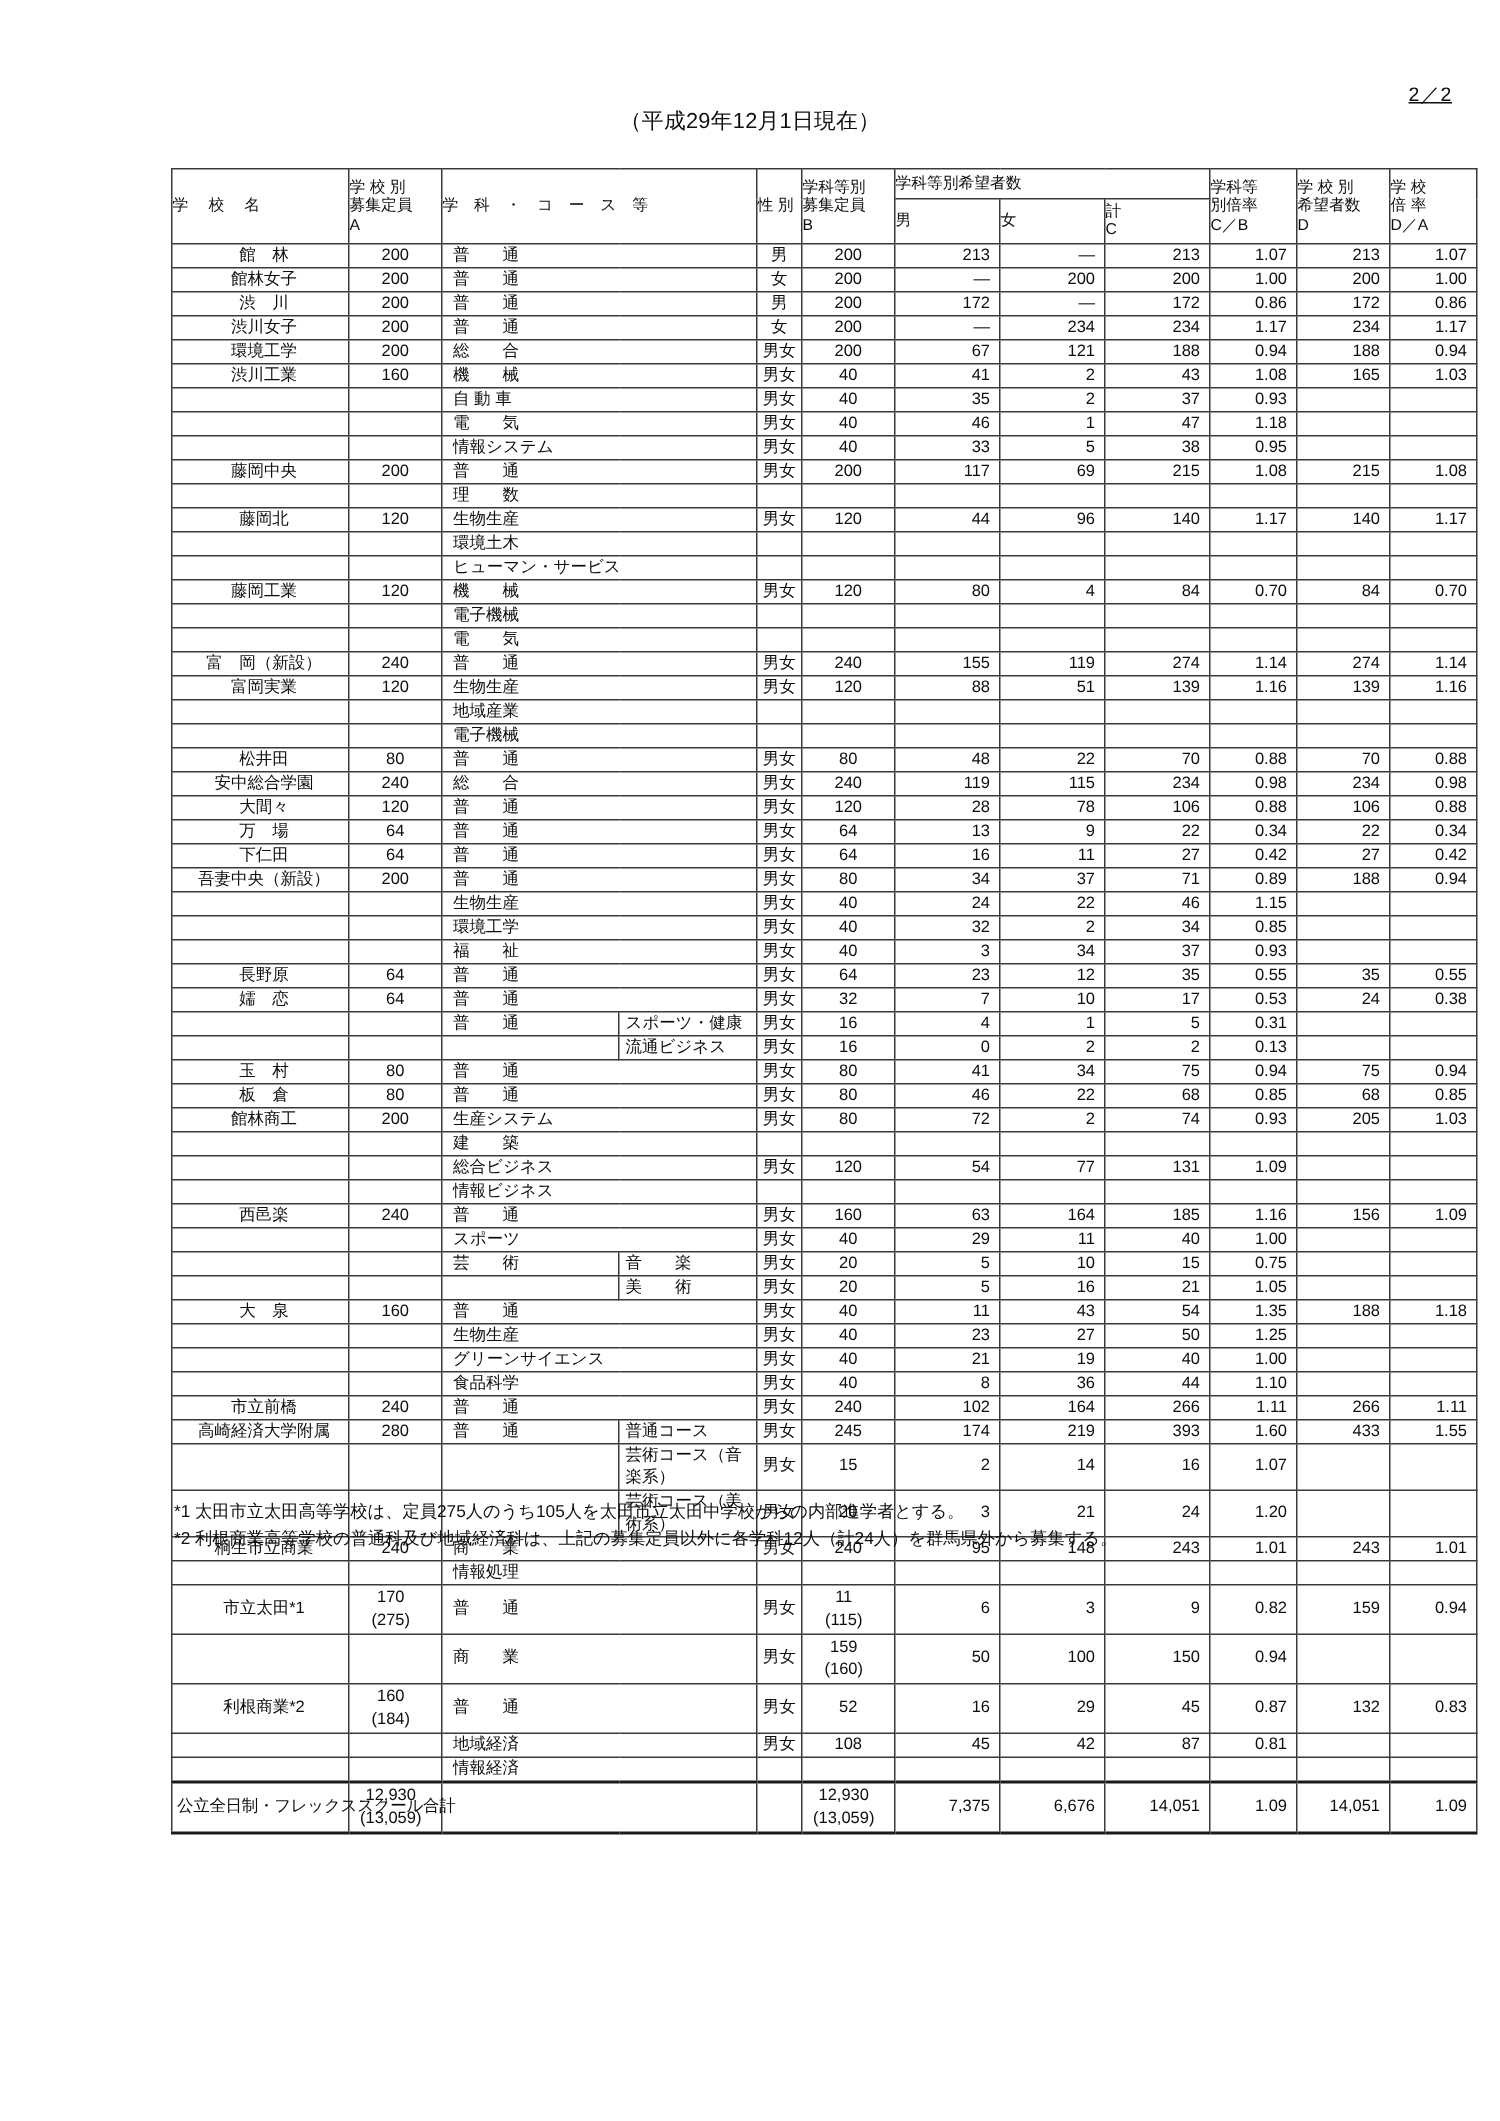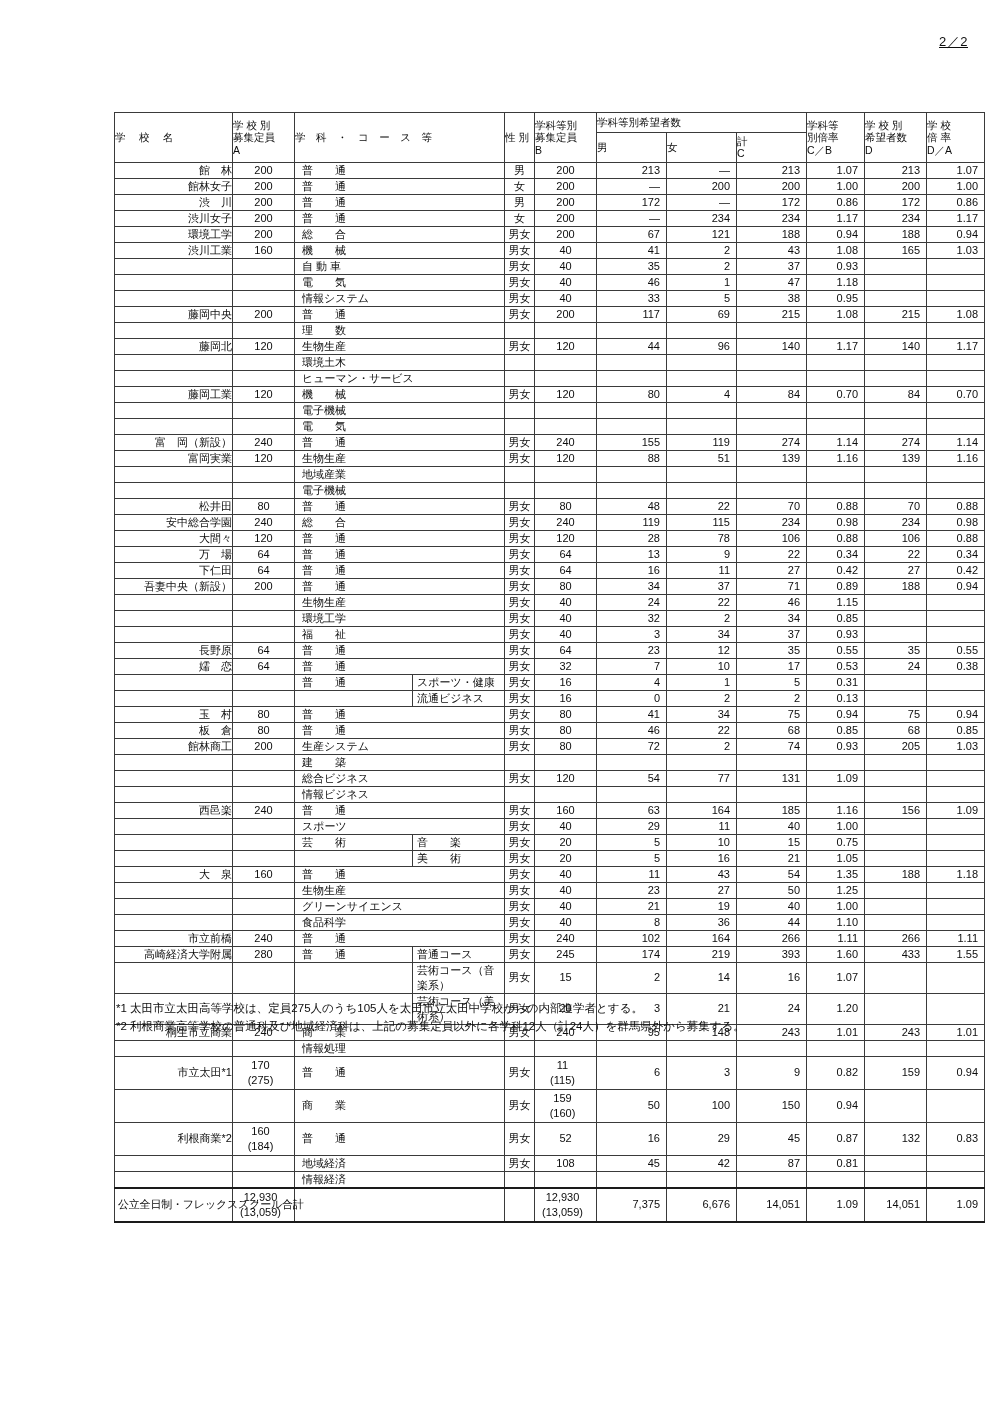"2／2" .page-no { top: 33px -> 54px }
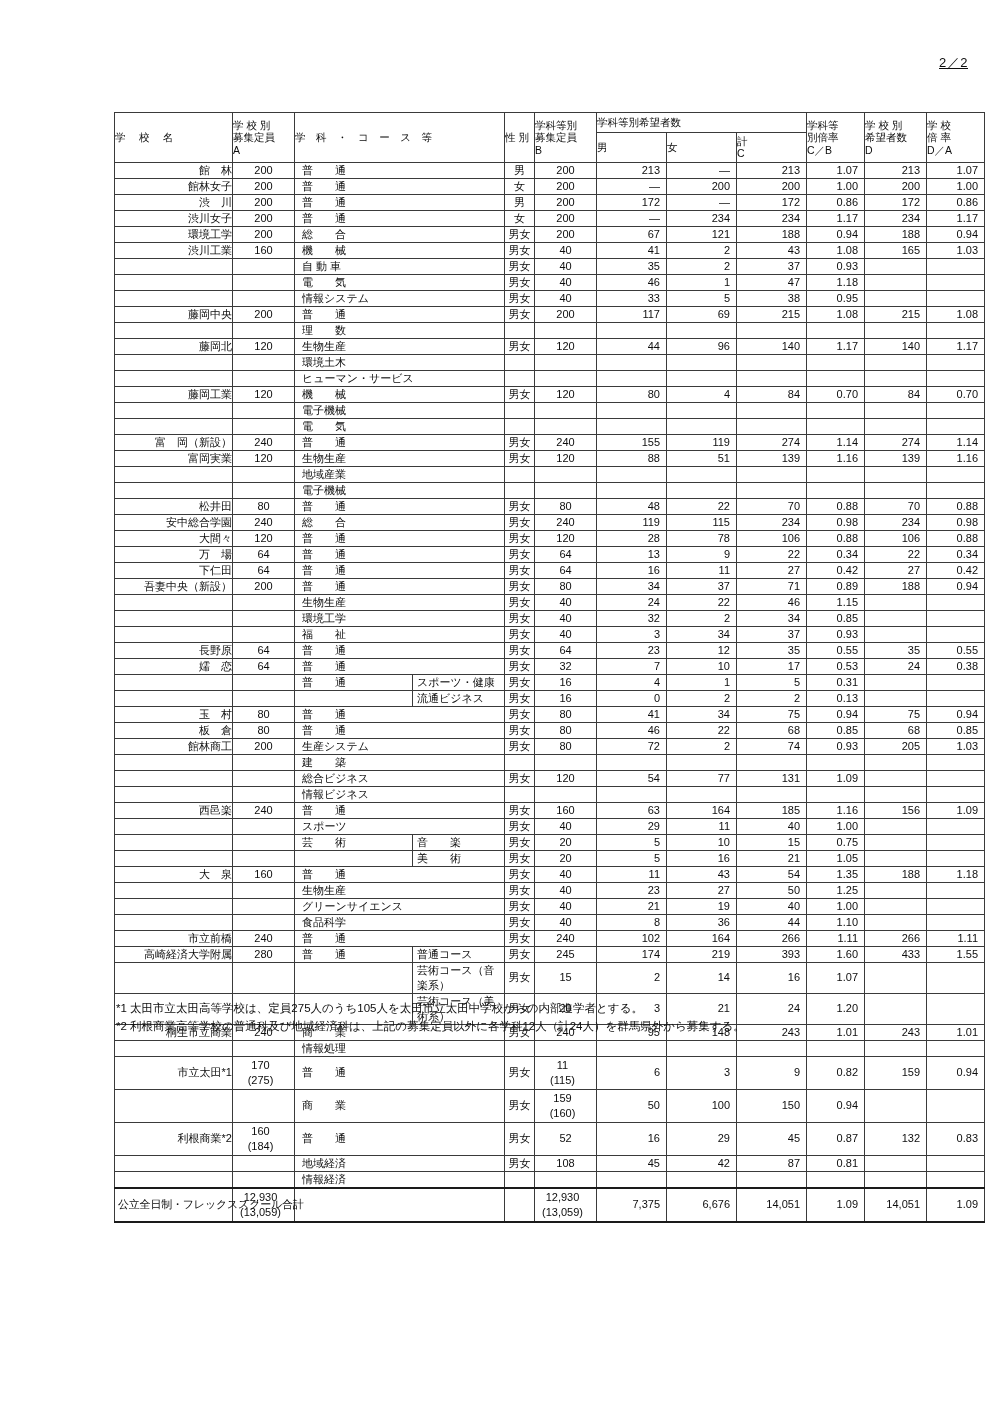"（平成29年12月1日現在）" div.title-sub { html: none -> <div>（平成29年12月1日現在）</div> }
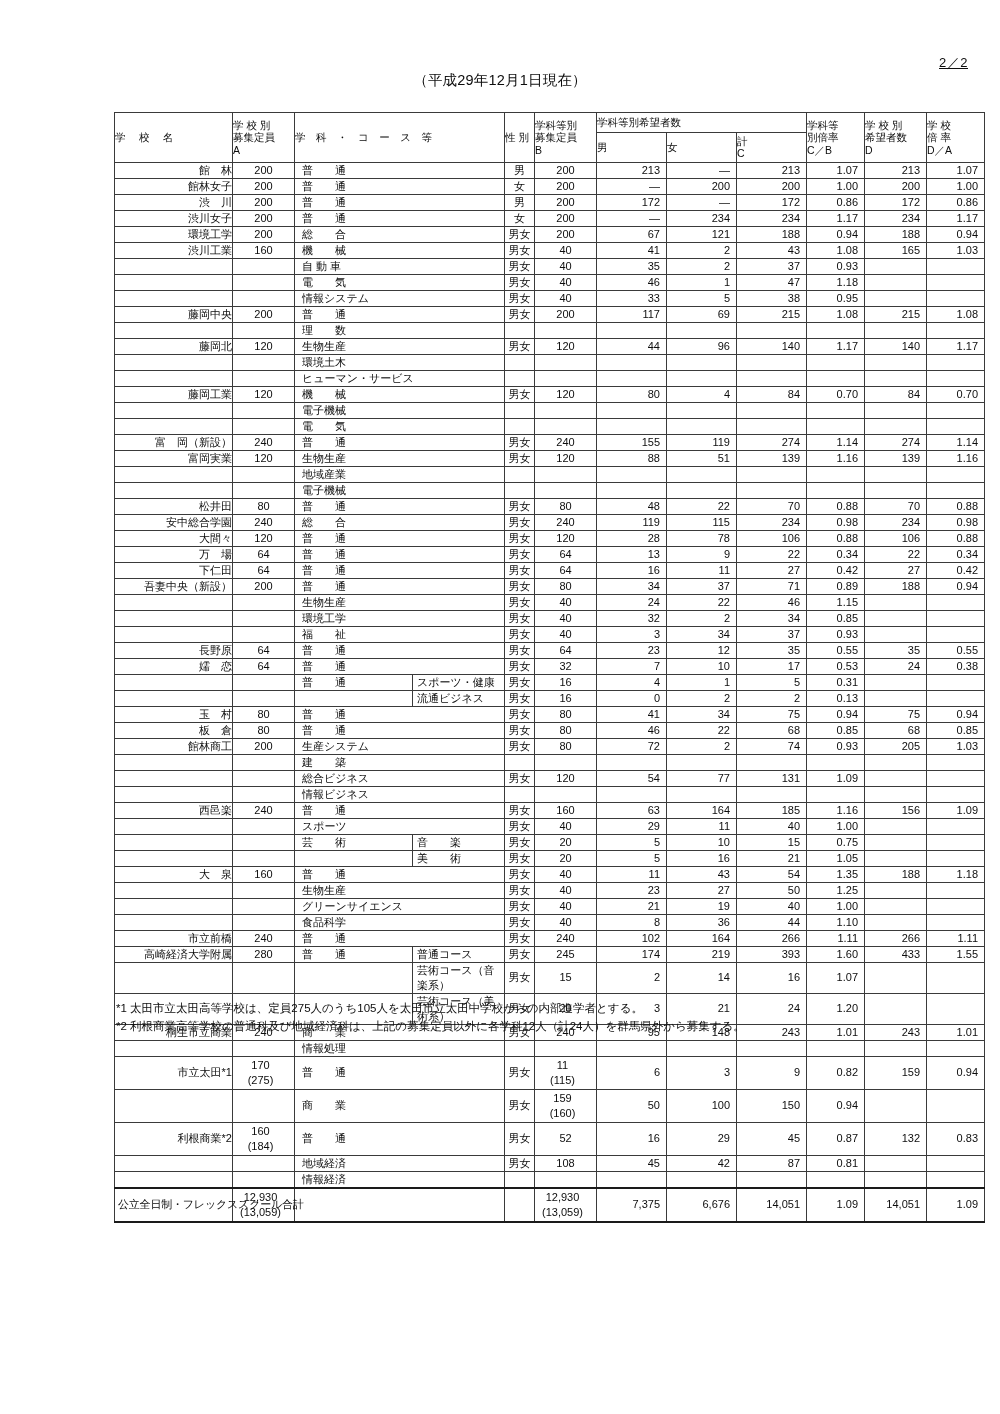"館 林" .t-school { text-align: right -> center }
